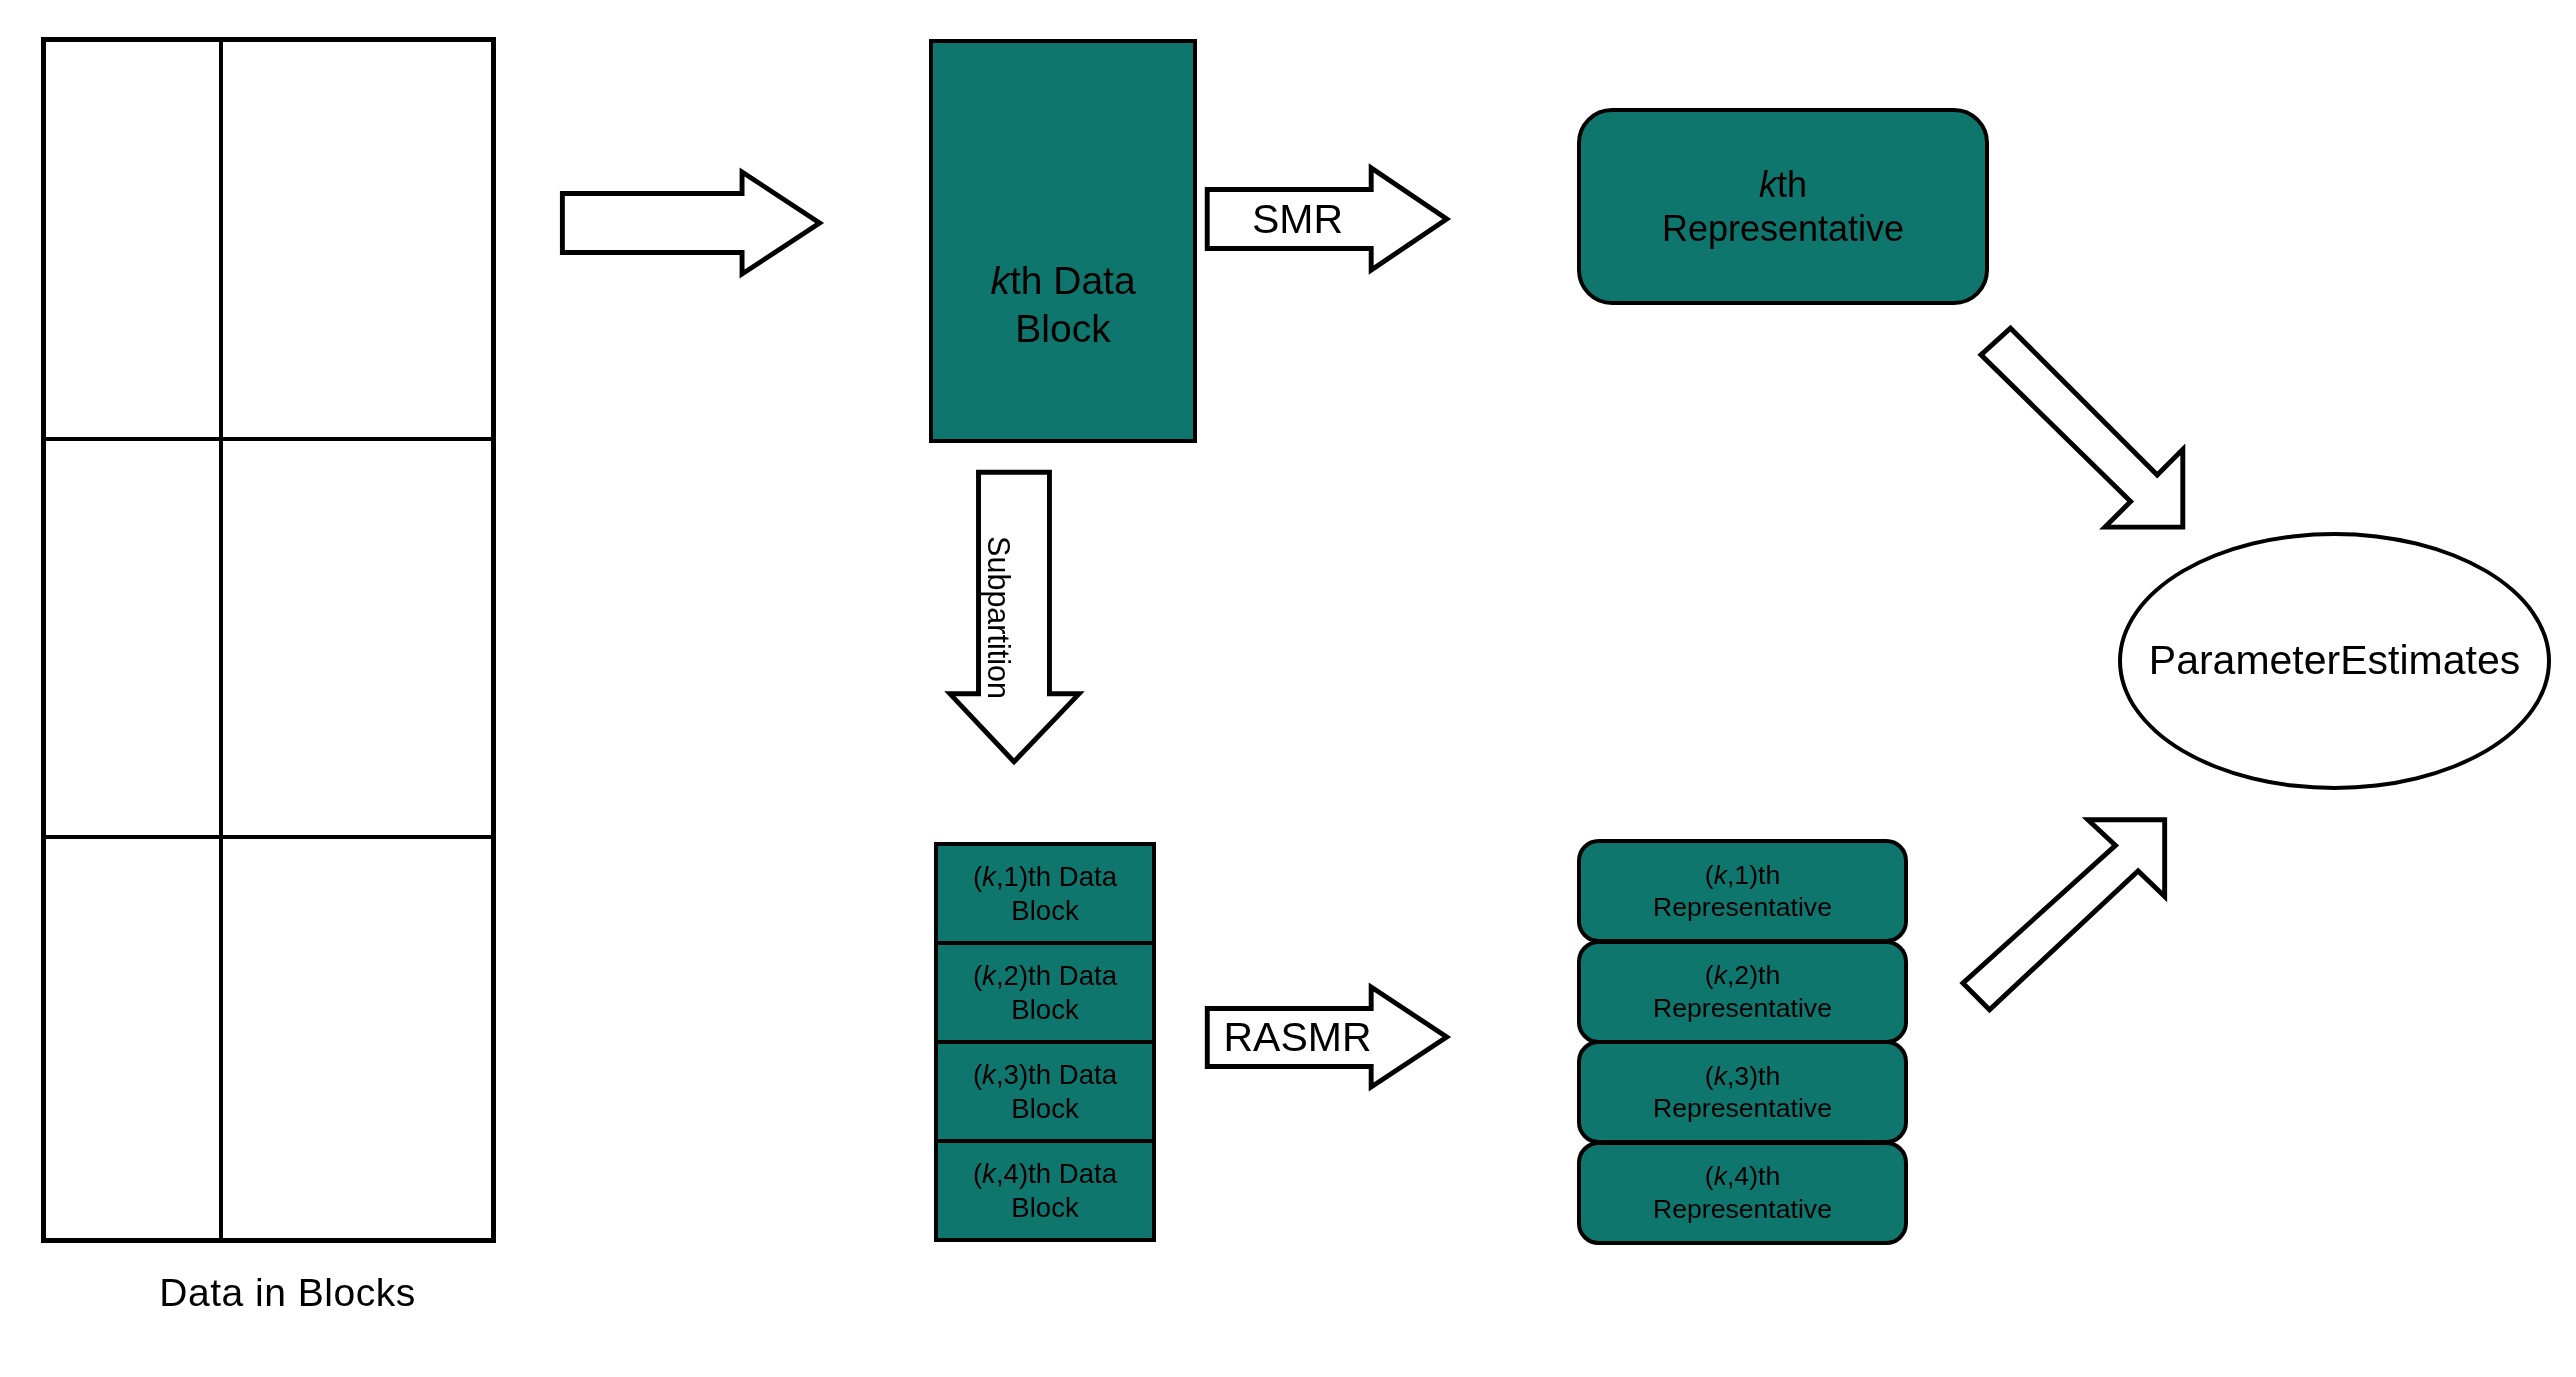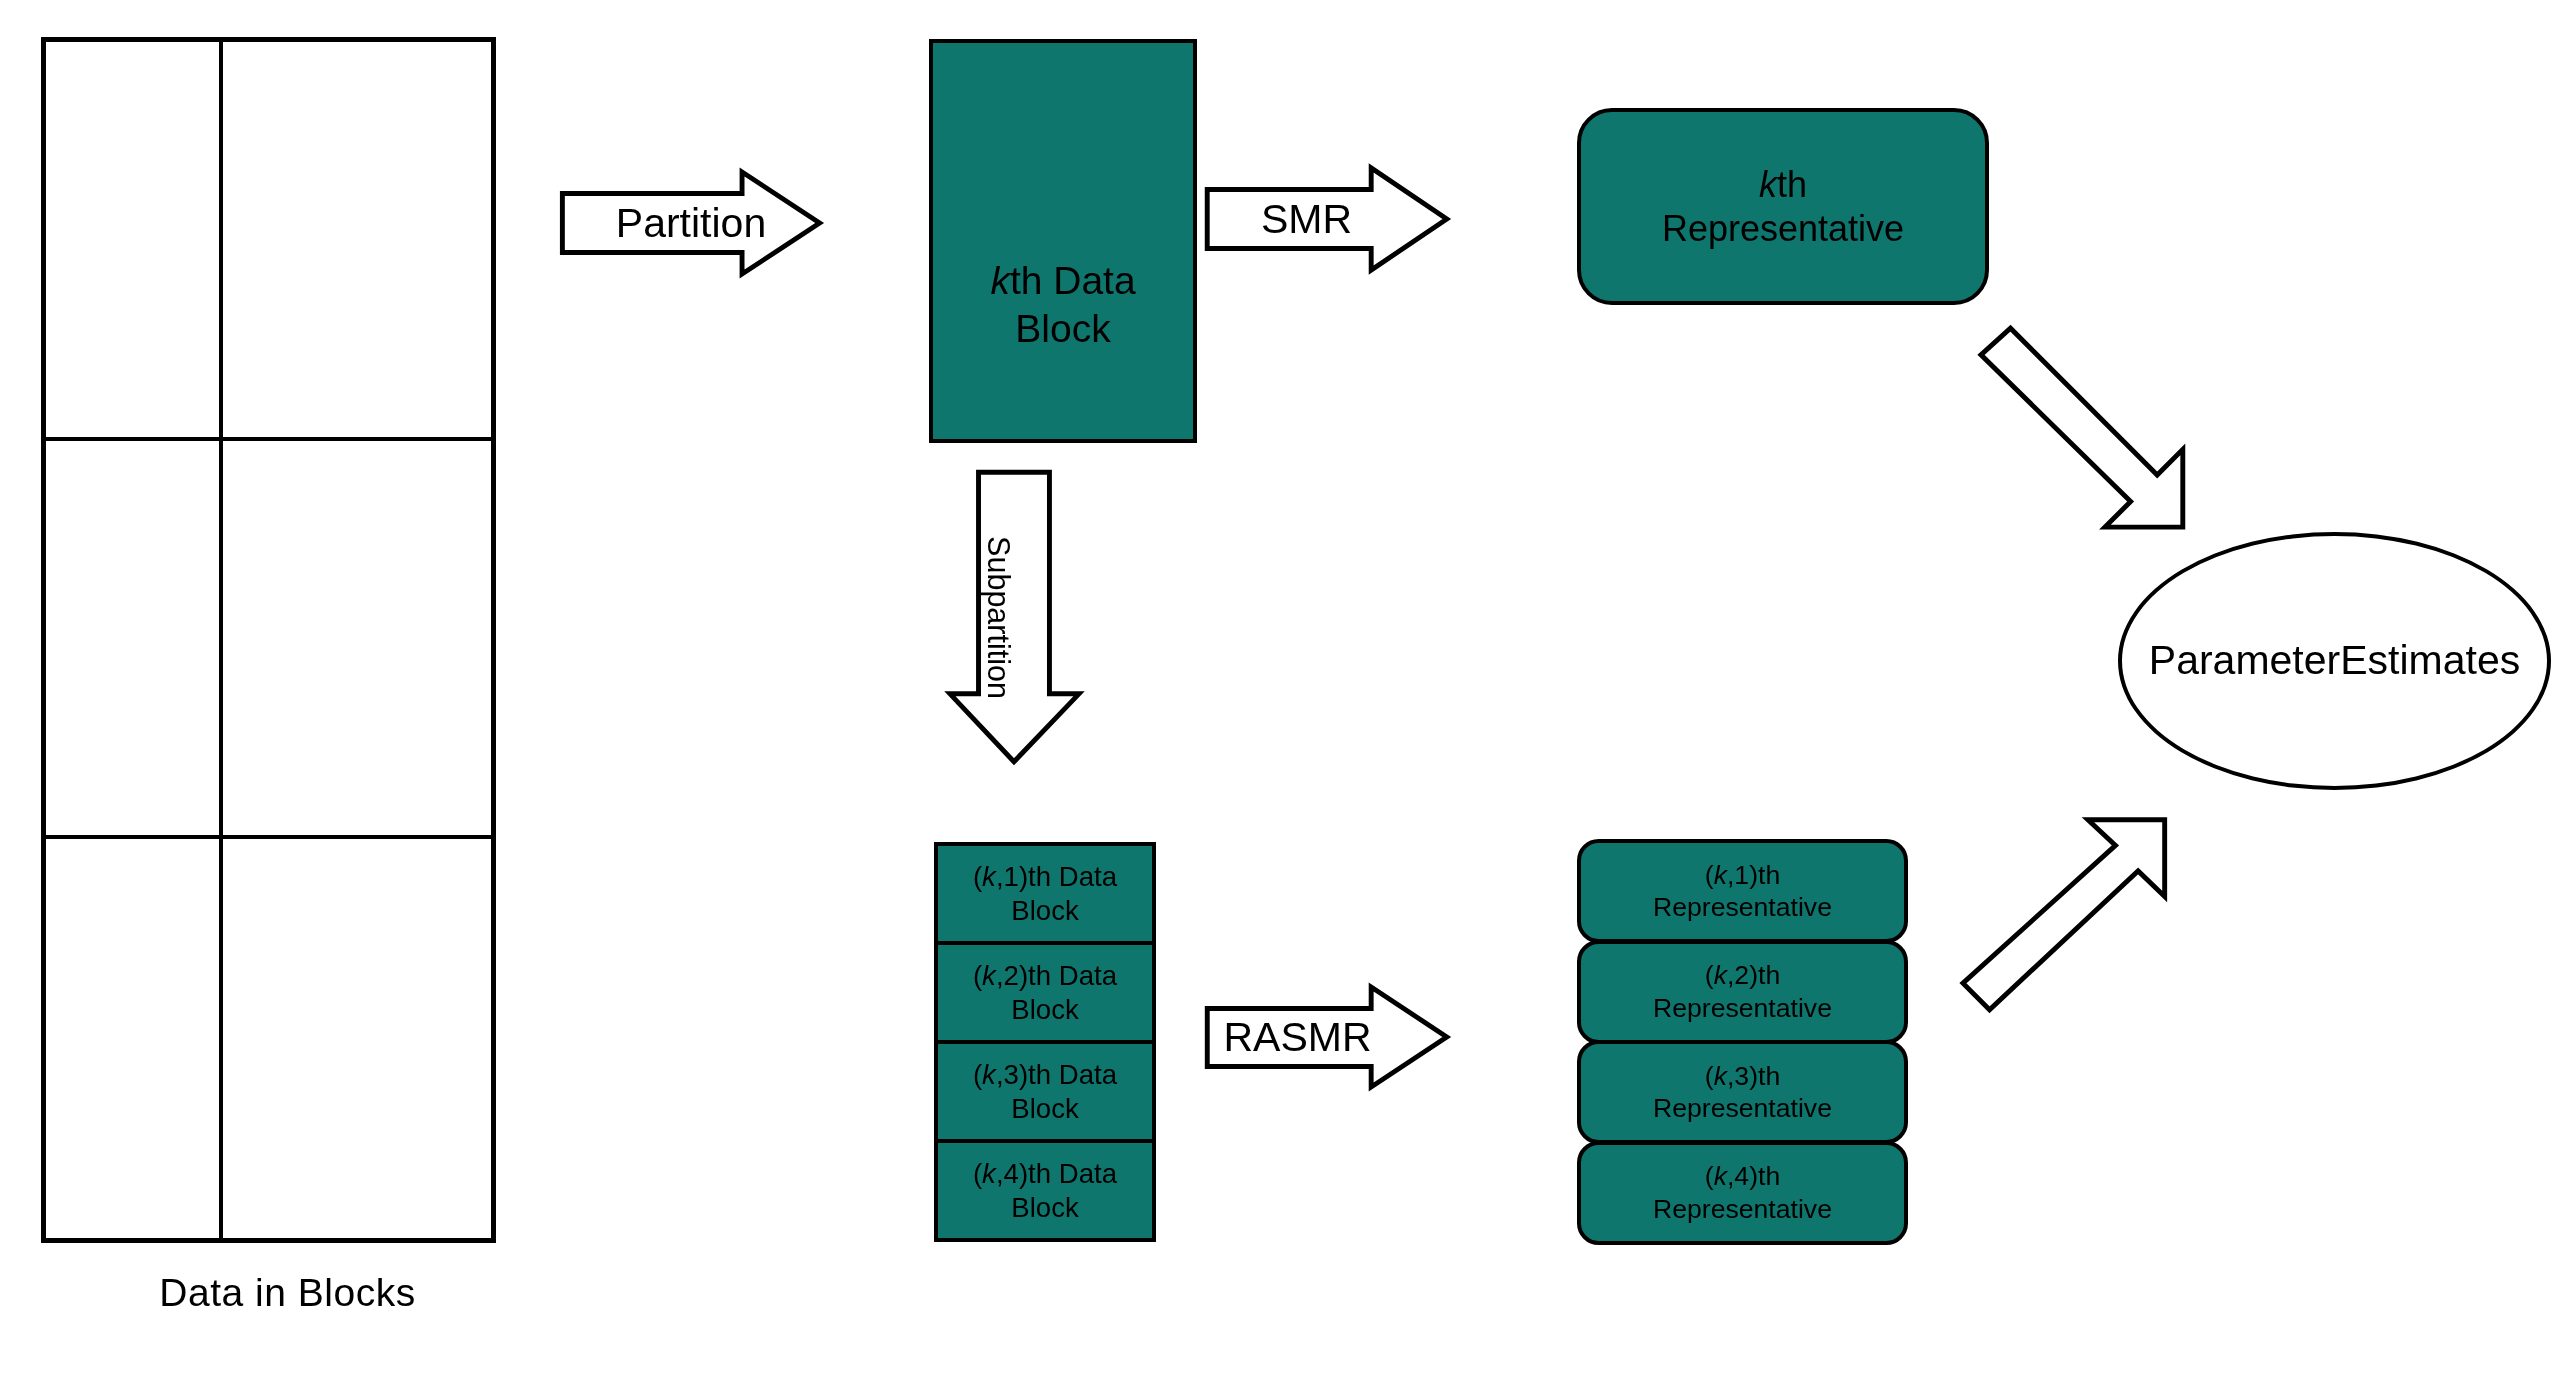"Partition" div.arrow-label { html: <div> <span>Partition</span> </div> -> none }
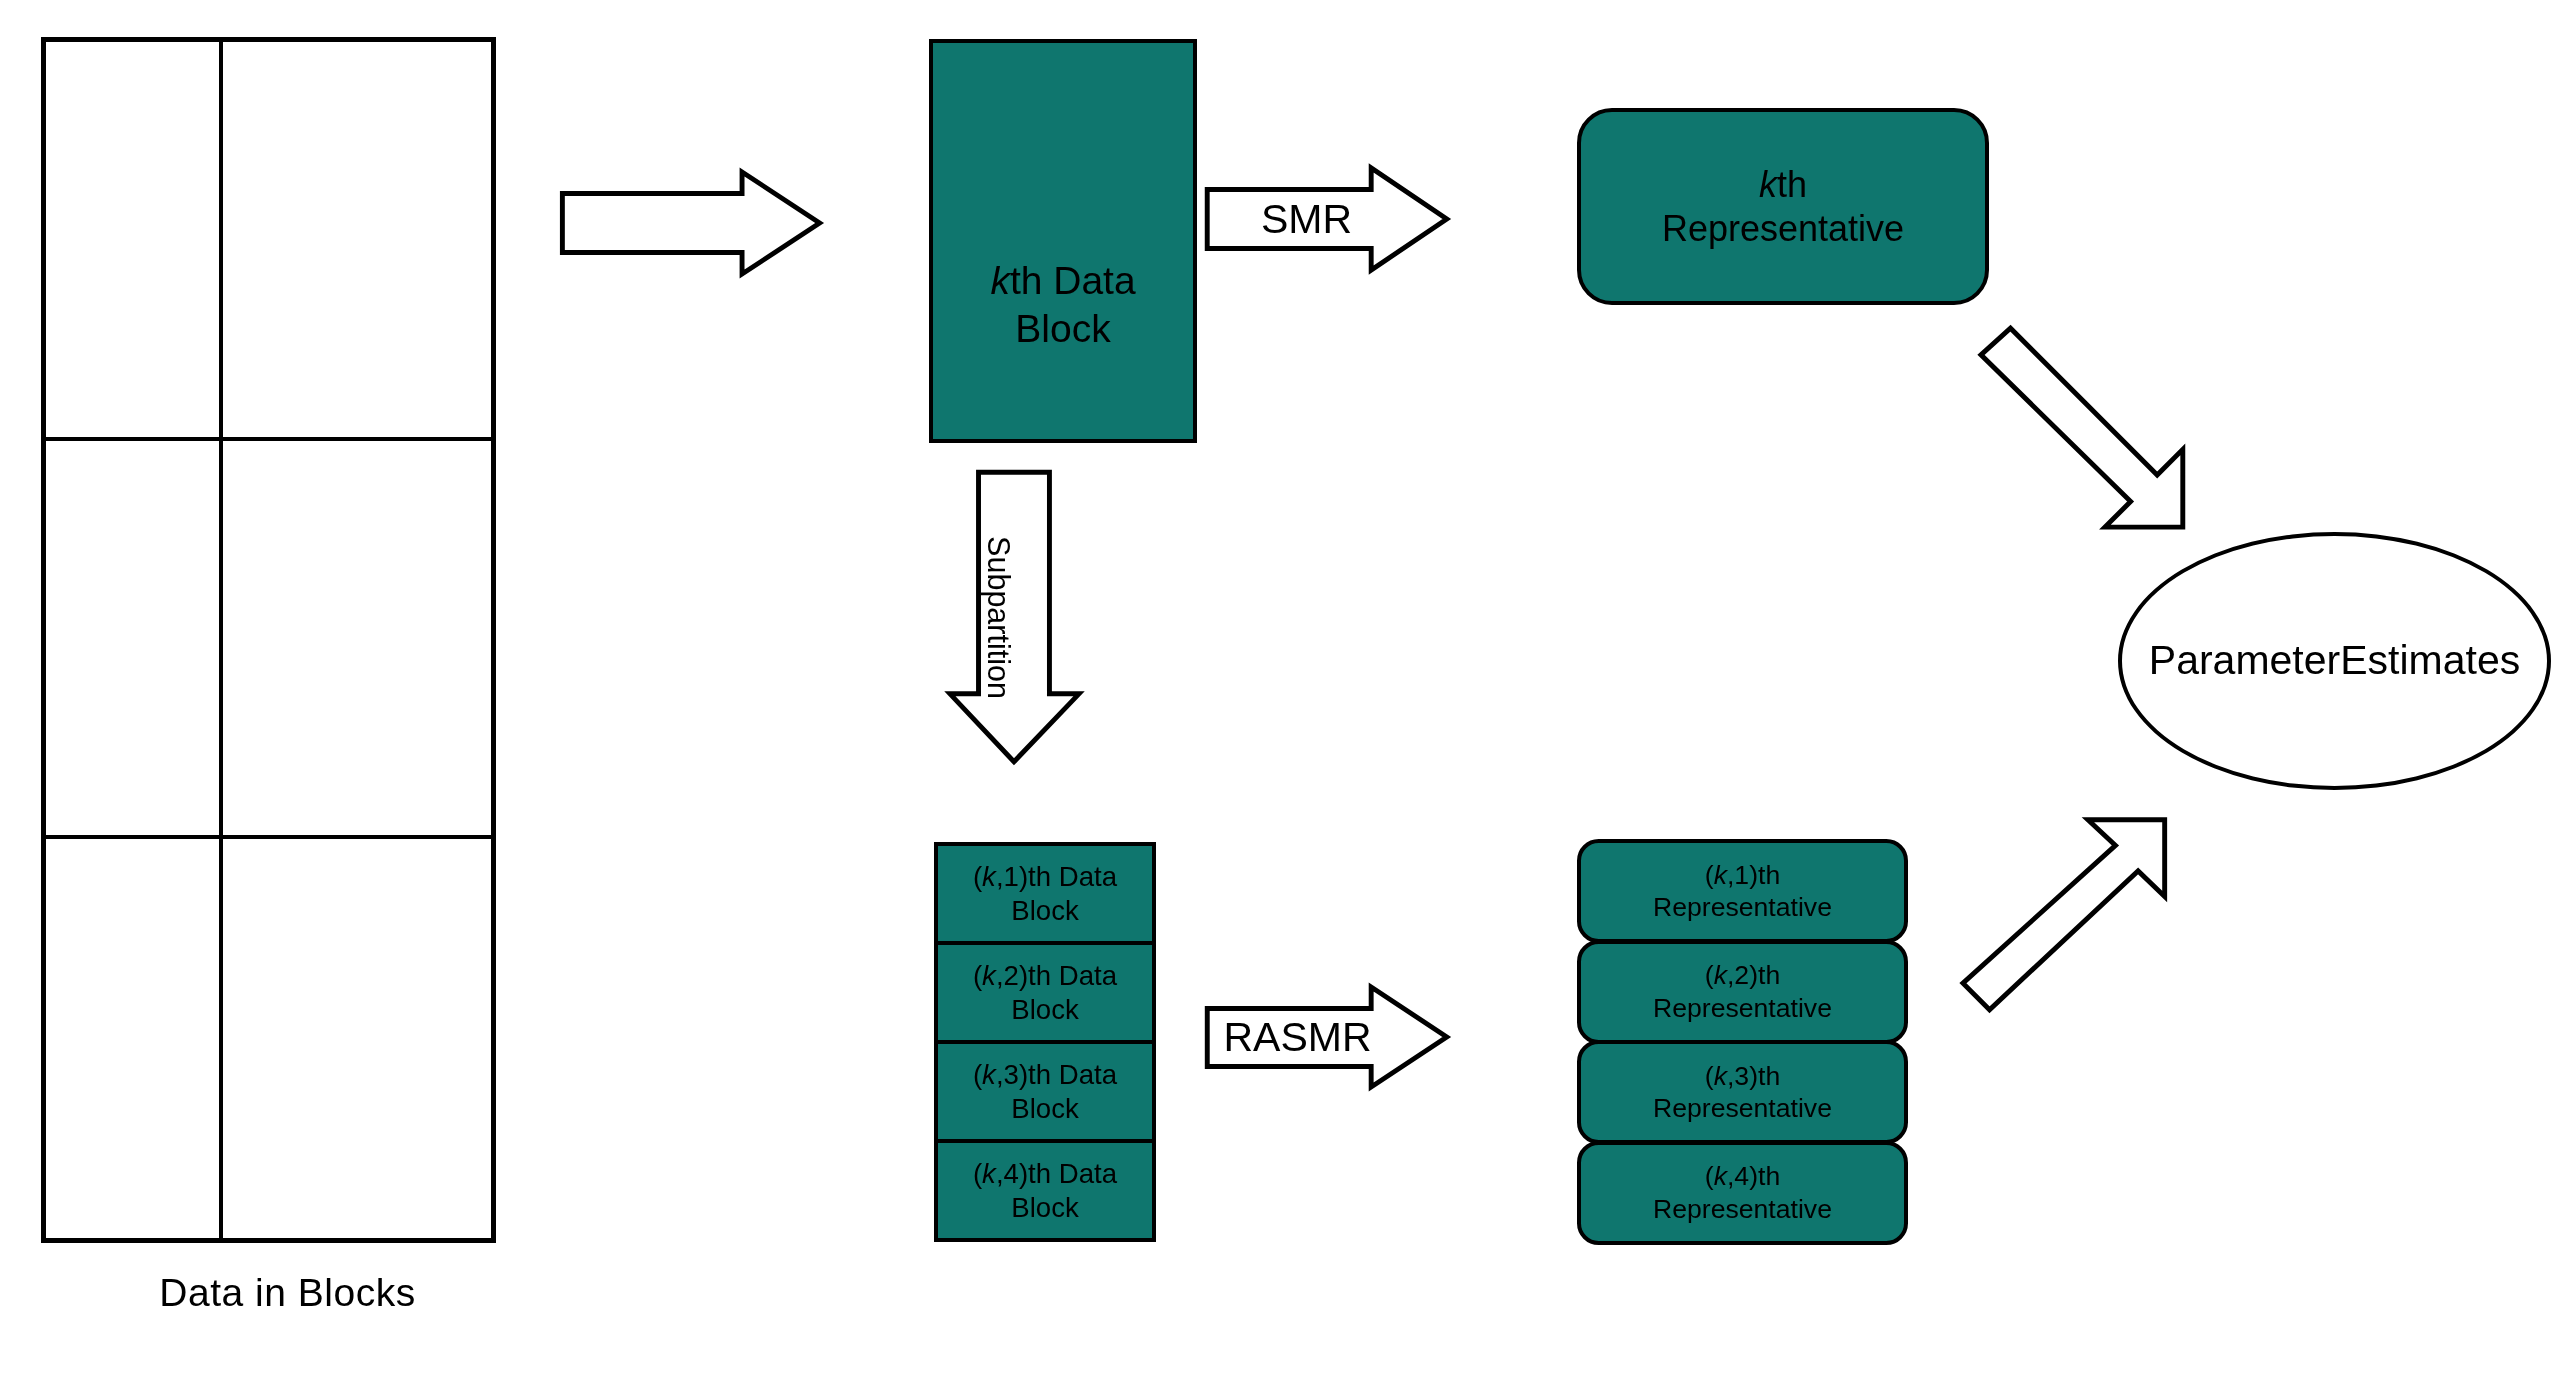"SMR" #smr-label { margin-left: 9px -> none }
